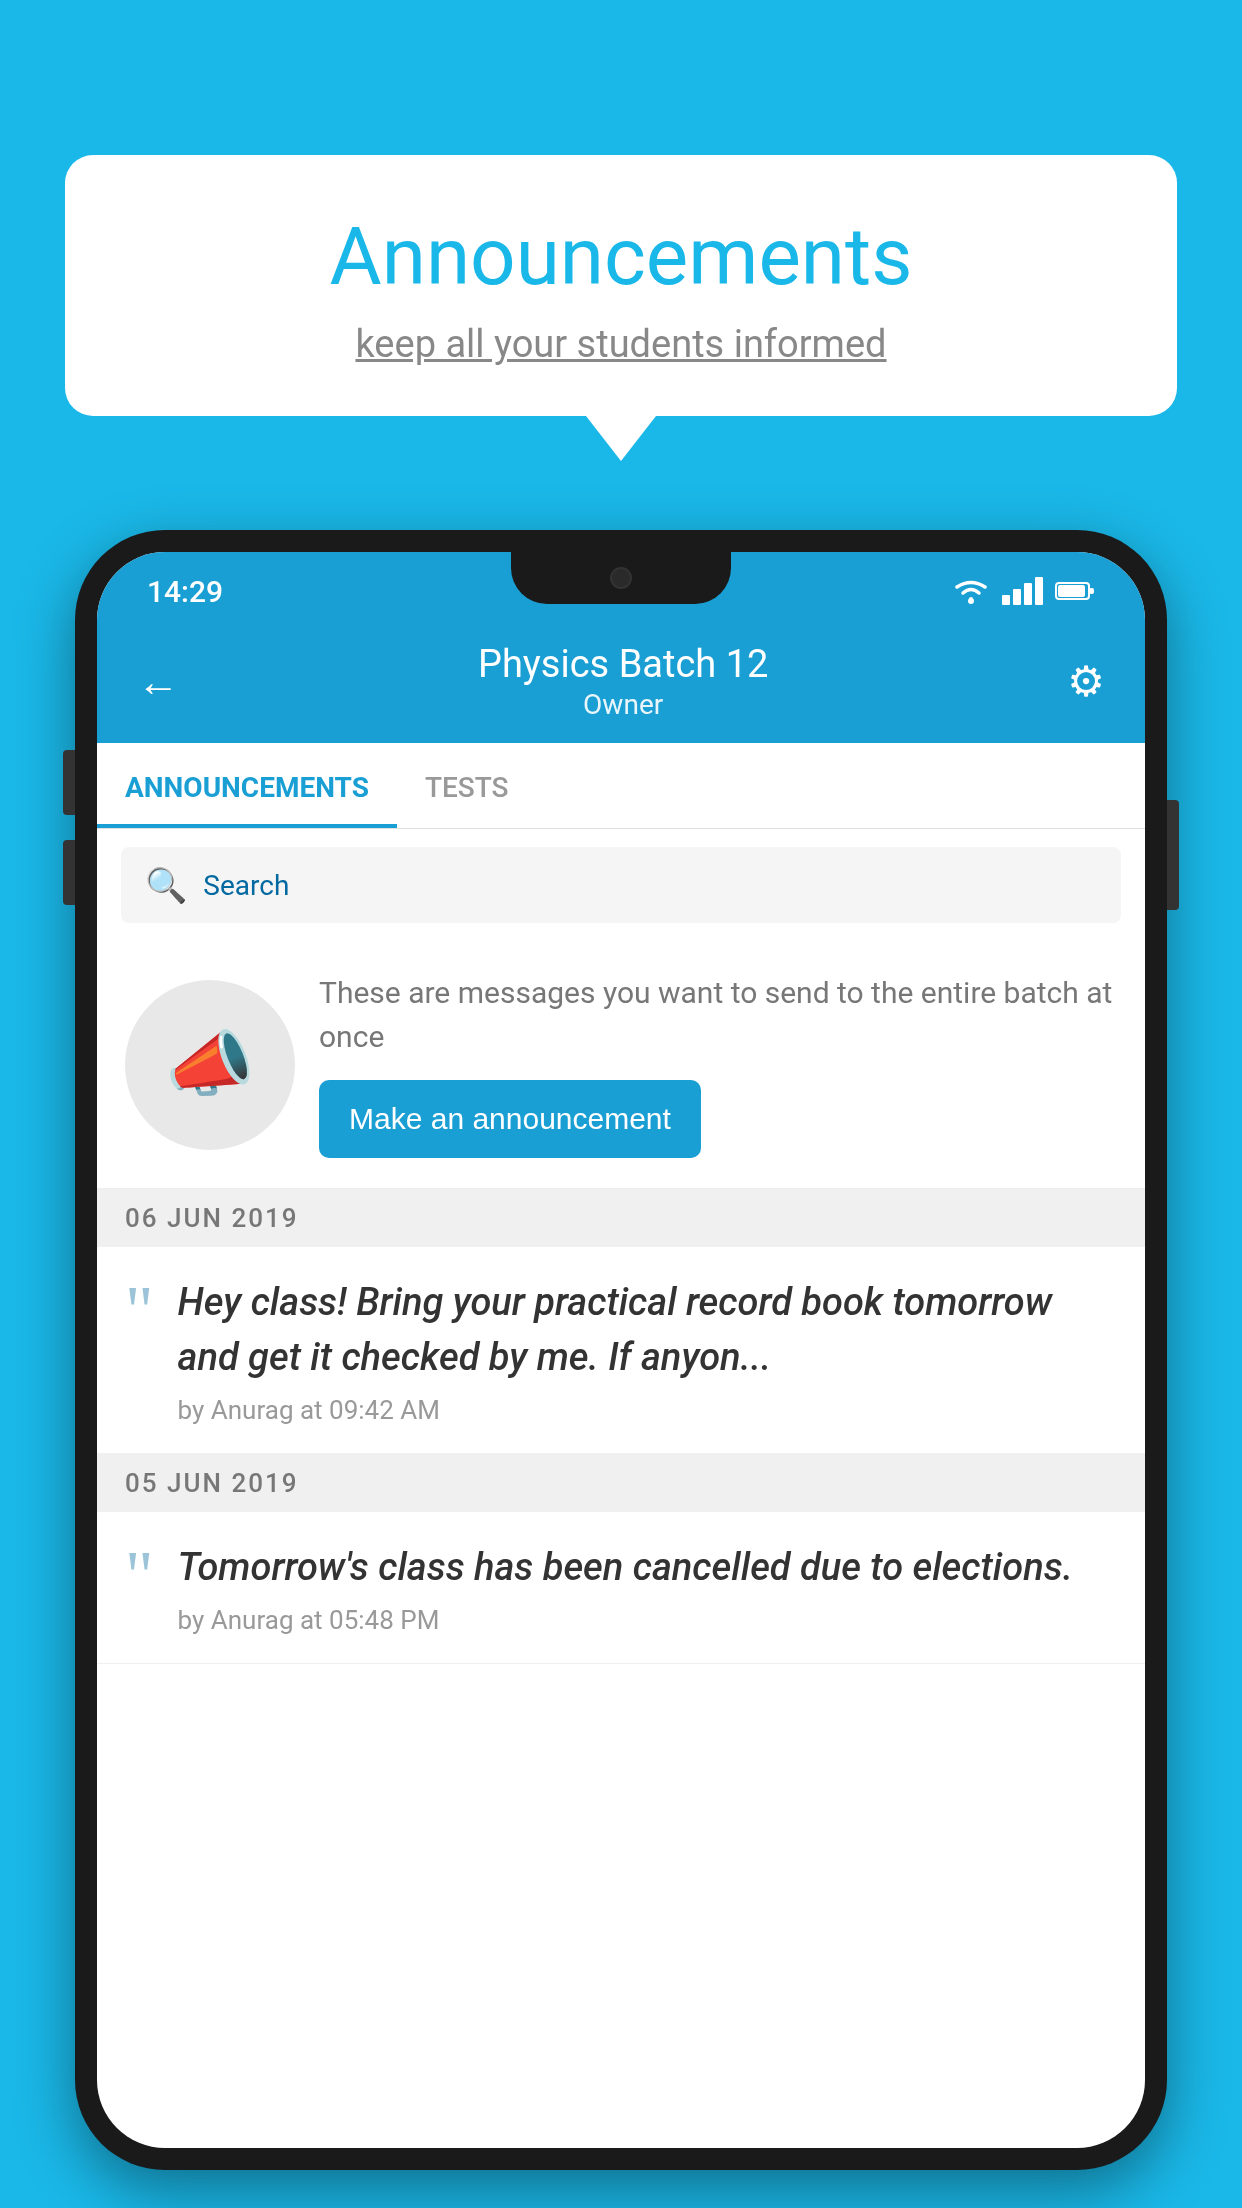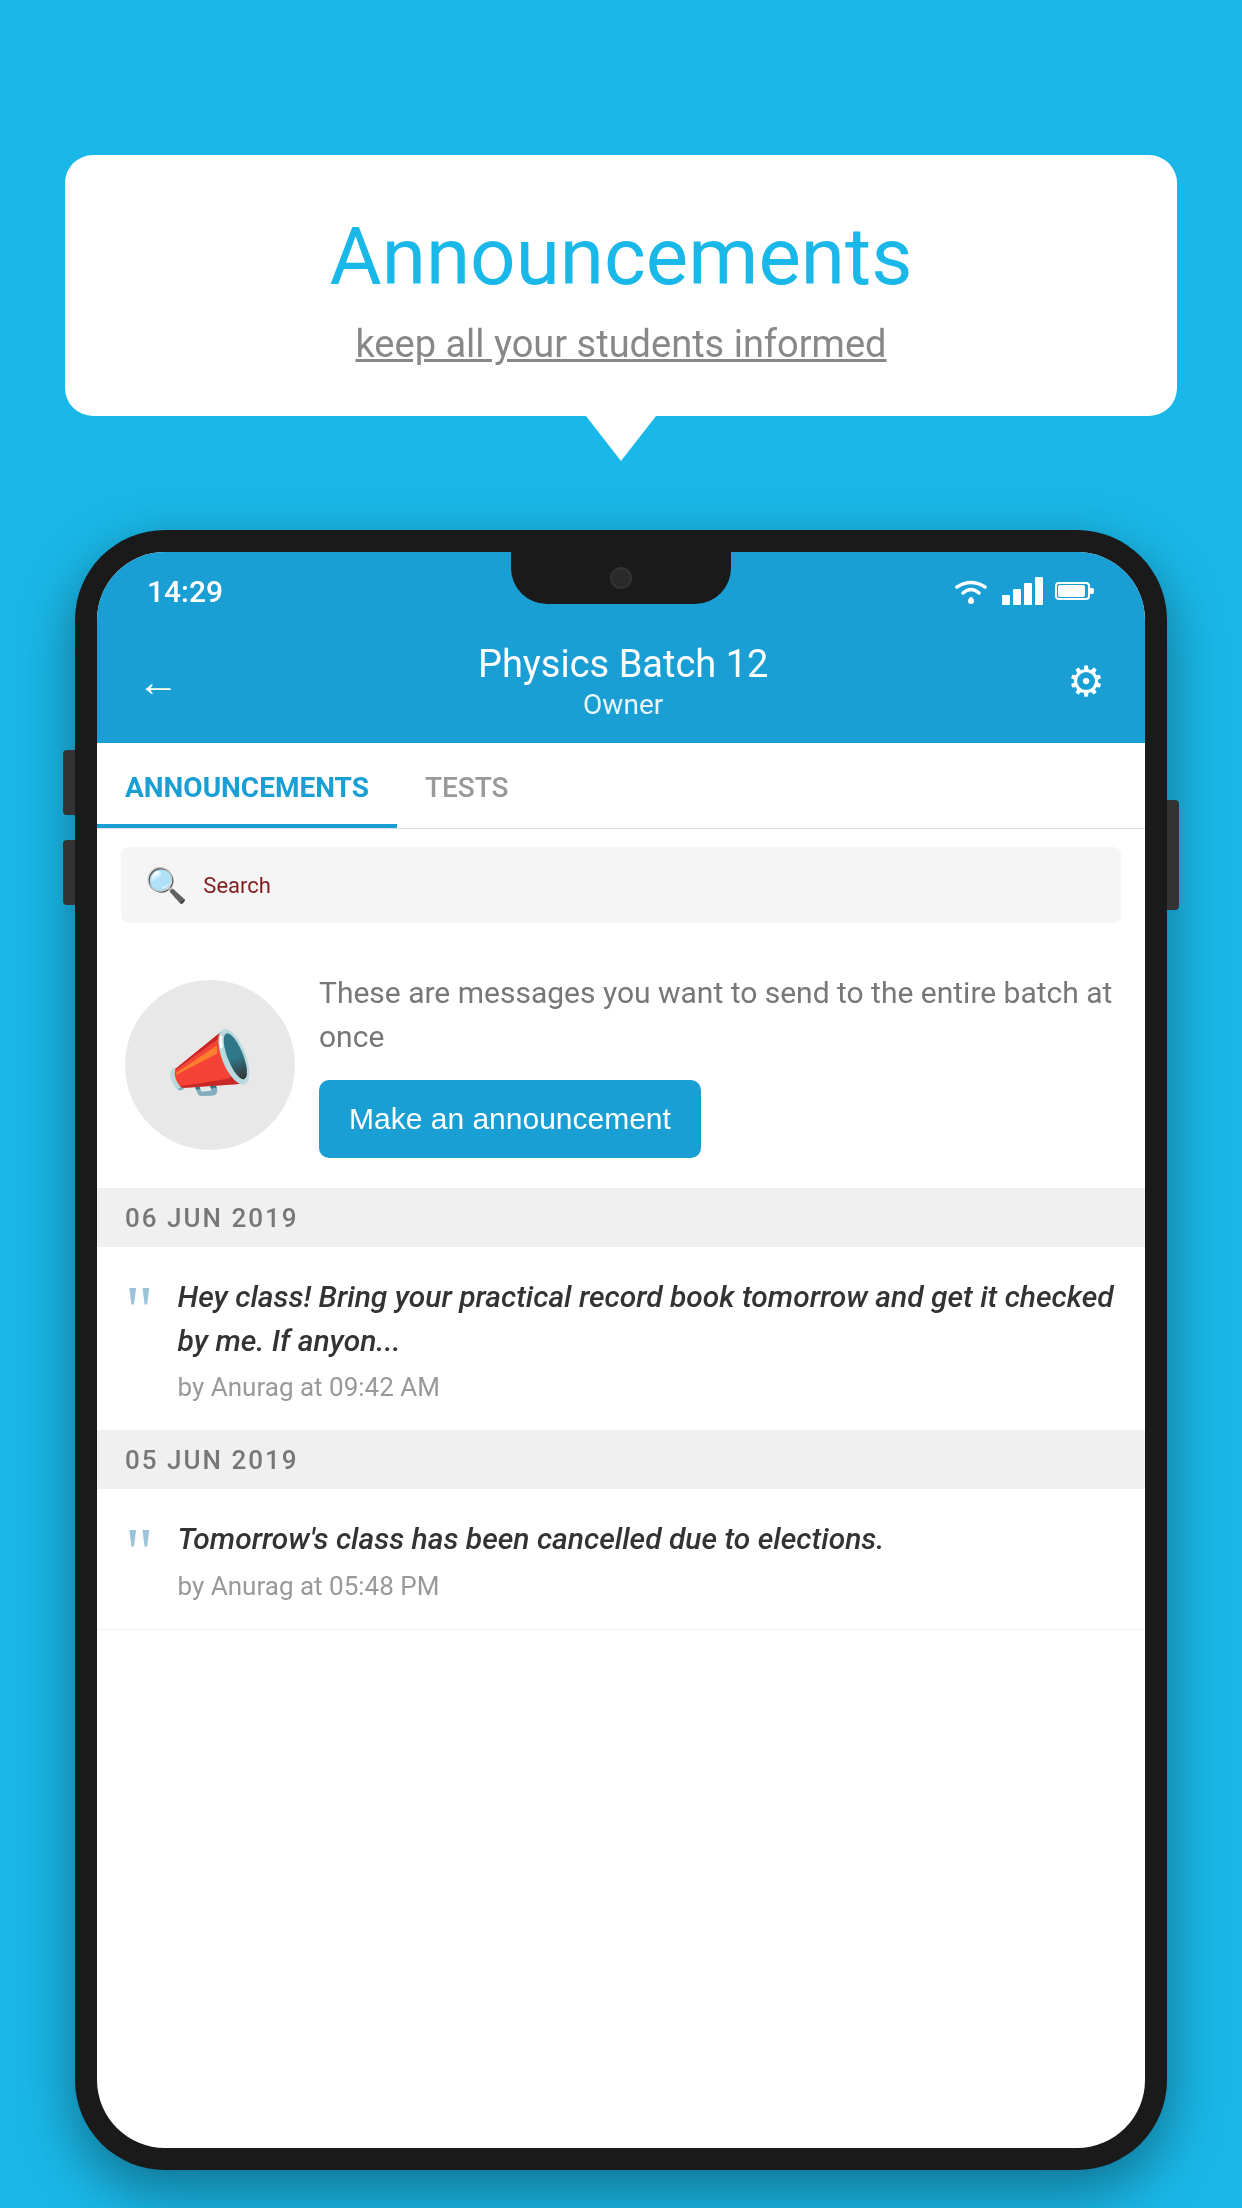"Search" .search-placeholder { color: #7f1d1d -> #0369a1; font-size: 22px -> 28px }
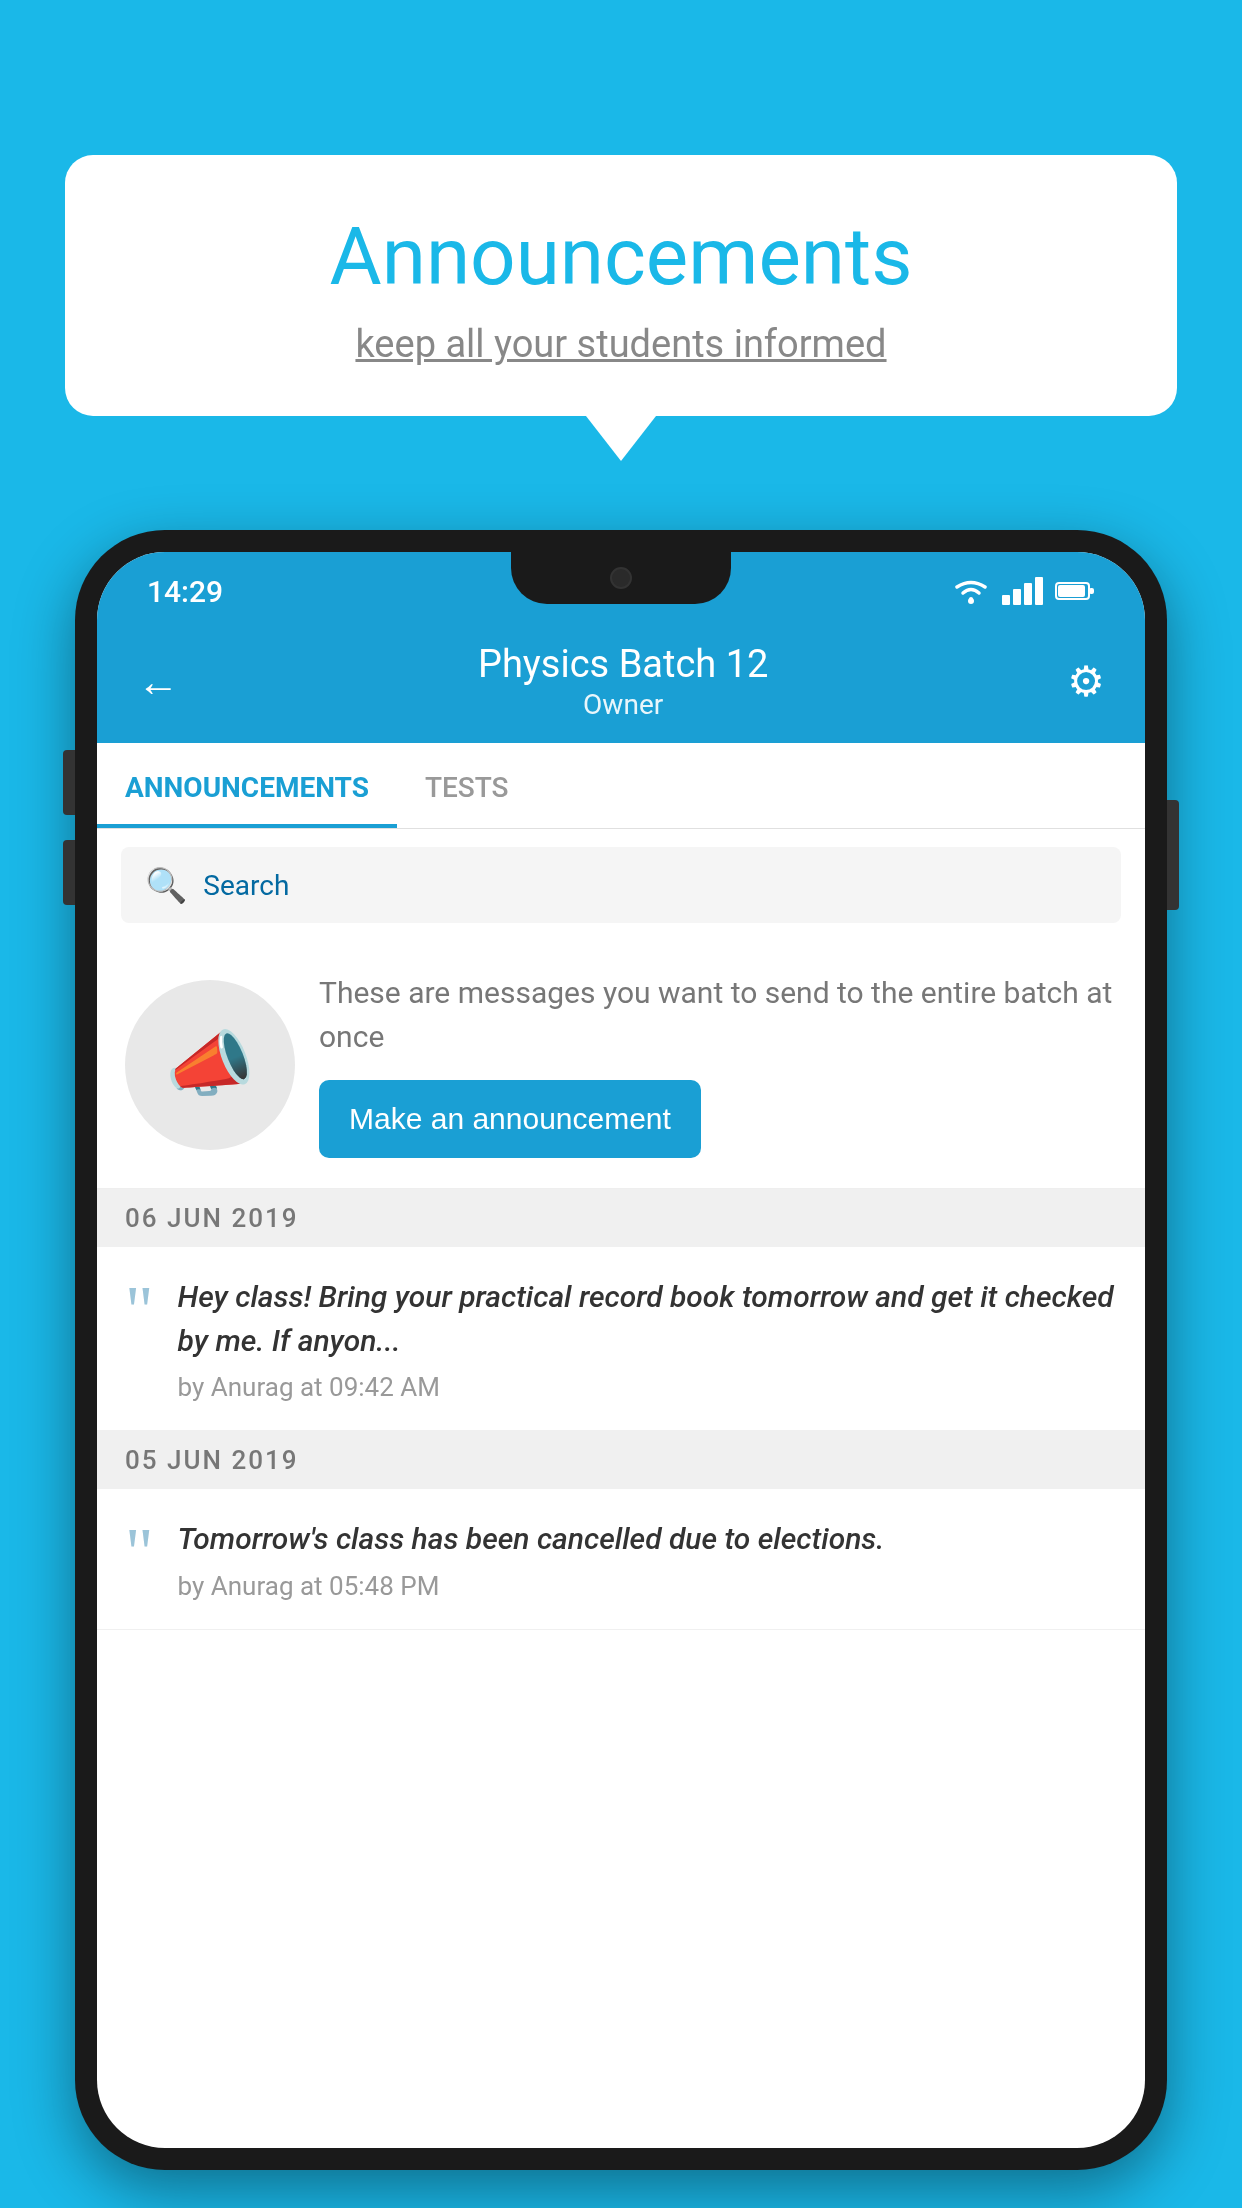"Hey class! Bring your practical" .announcement-text { font-size: 30px -> 38px }
